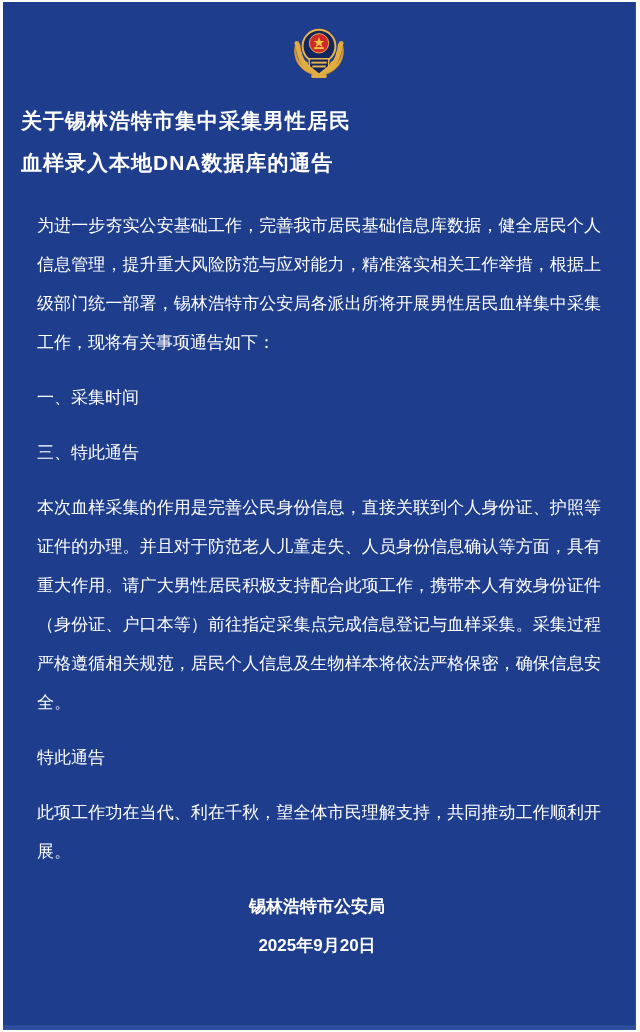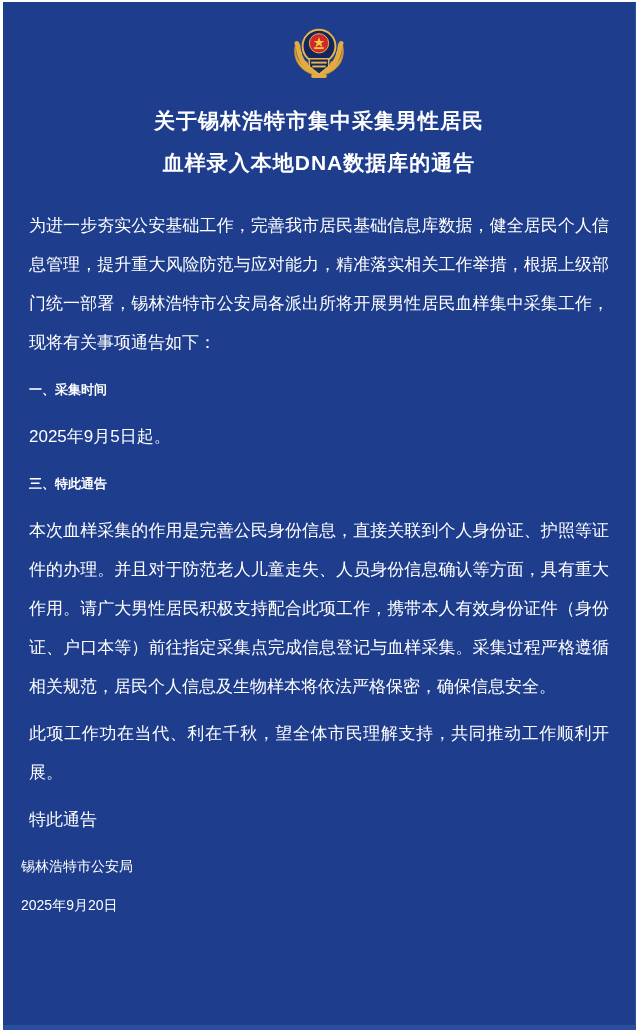"关于锡林浩特市集中采集男性居民" .notice-title { text-align: center -> none }
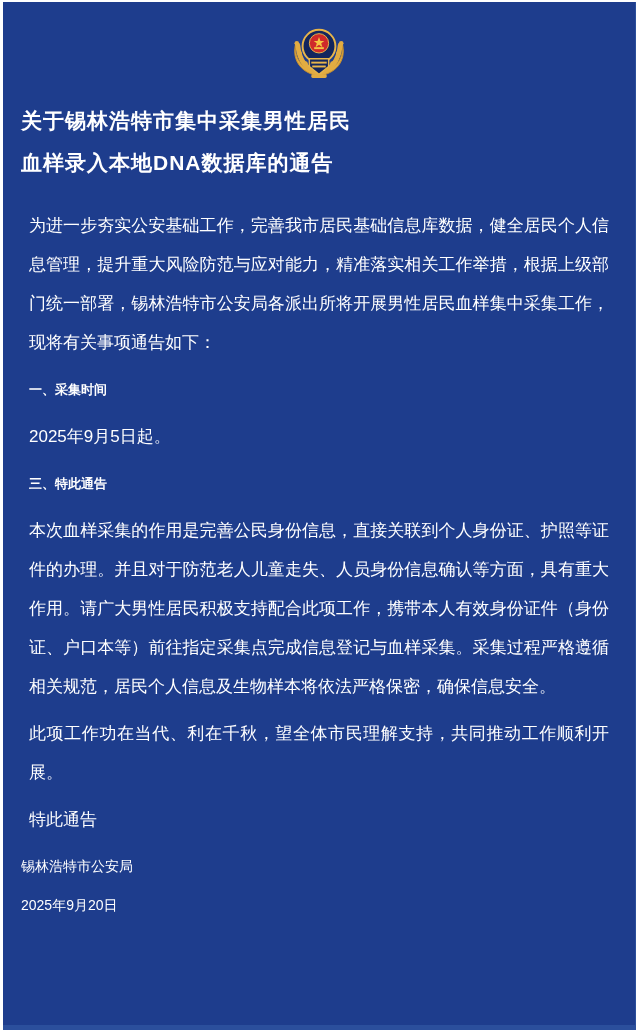"为进一步夯实公安基础工作，完善我市居民基础信息库数据，健全居民个人信息管理，提升" p { margin: 8px -> 16px }
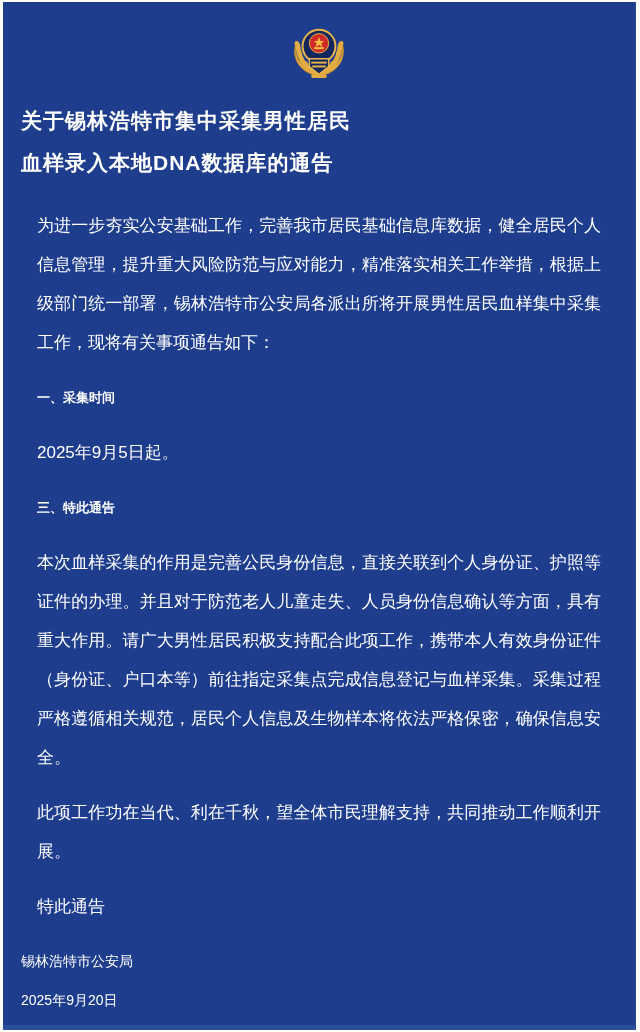"一、采集时间" .sec-heading { font-size: 13px -> 17px; font-weight: bold -> normal }
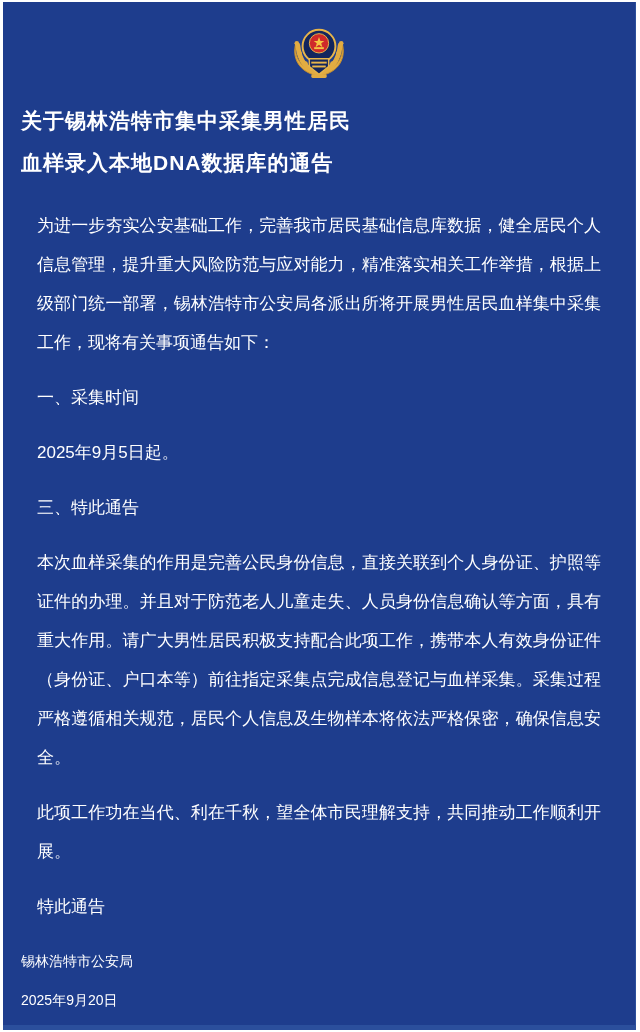"2025年9月5日起。" p.para { html: <p>2025年9月5日起。</p> -> none }
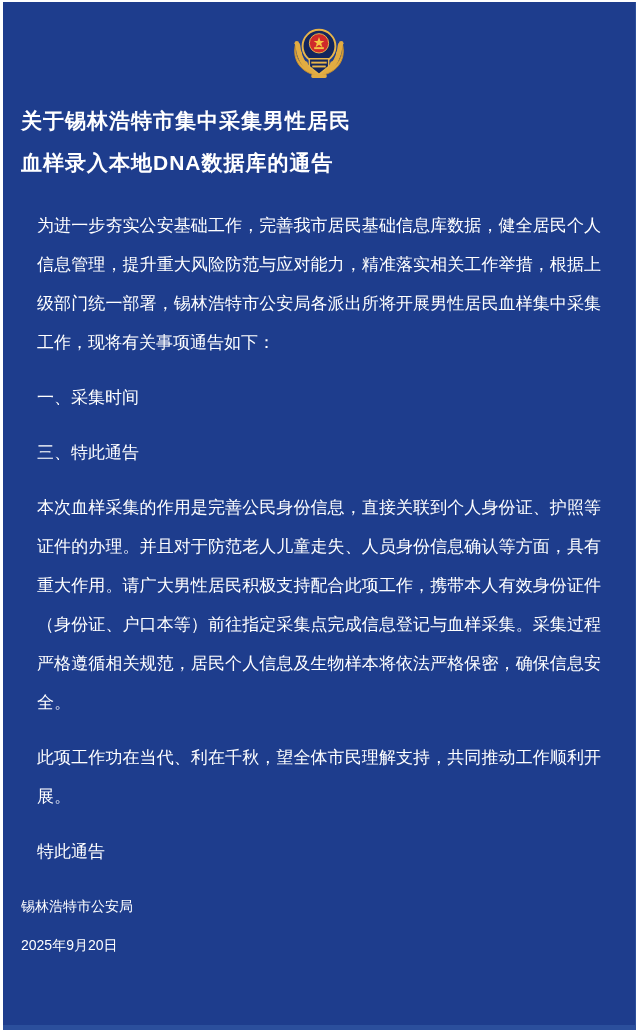"此项工作功在当代、利在千秋，望全体市民理解支持，共同推动工作顺利开展。" p.para { order: before "特此通告" -> after "特此通告" }
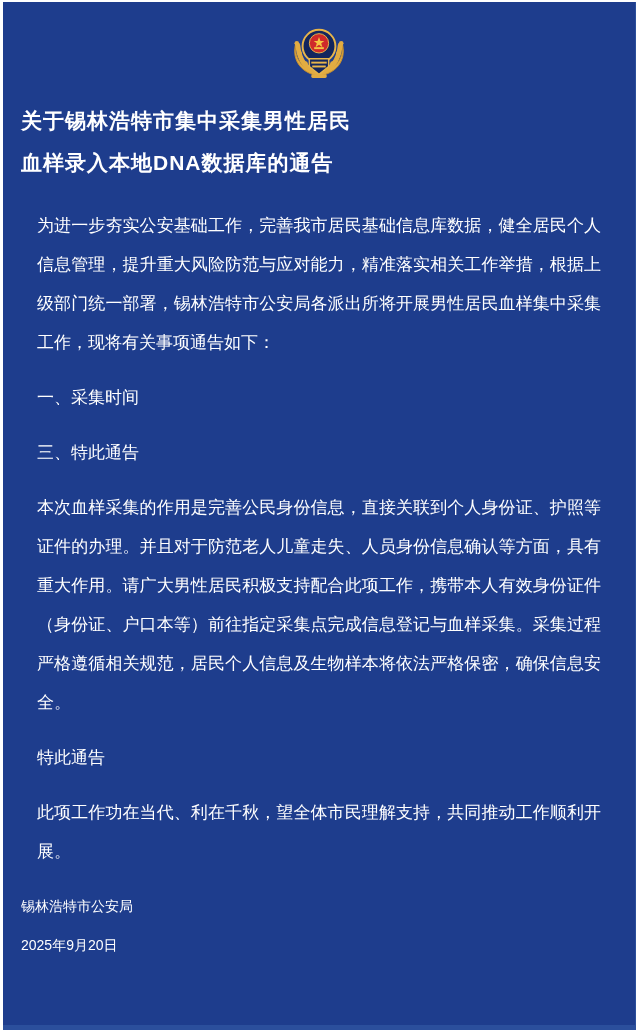"锡林浩特市公安局" .sig-block { font-size: 14px -> 17px; font-weight: none -> bold; text-align: left -> center }
